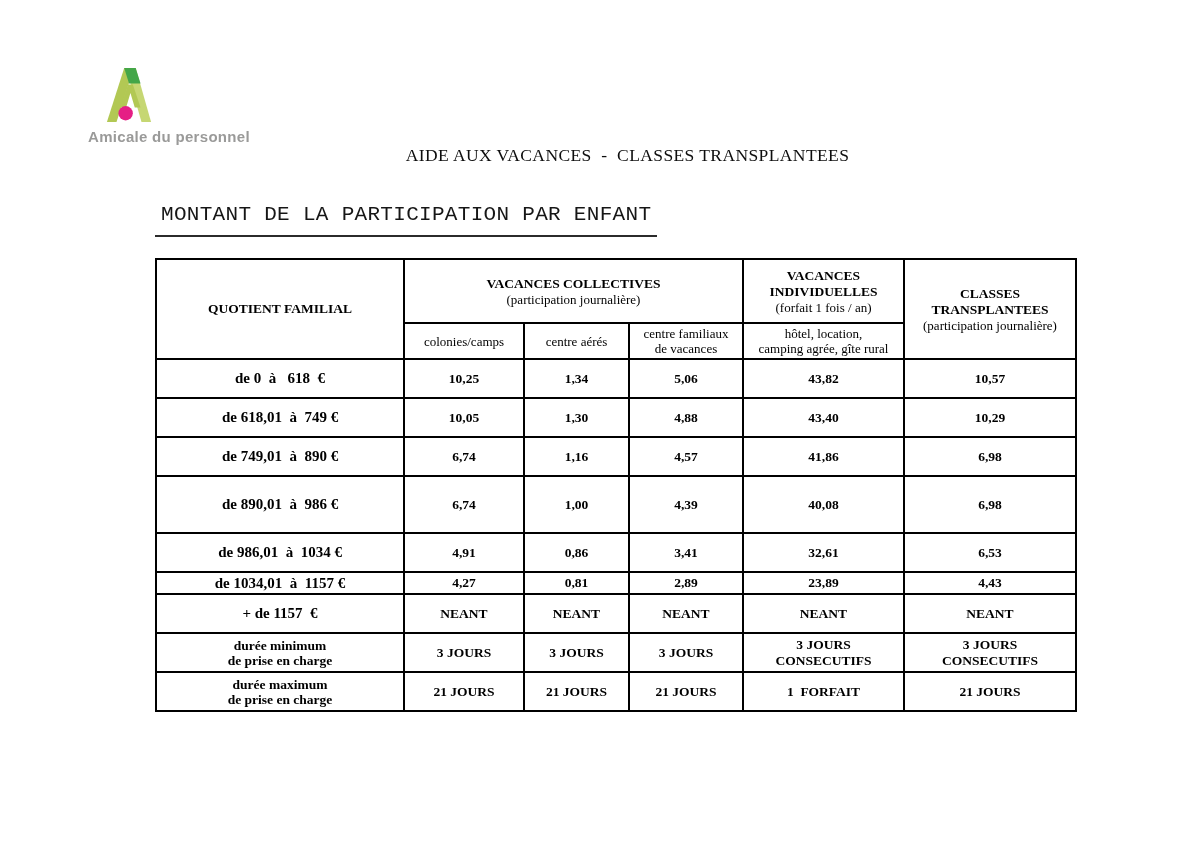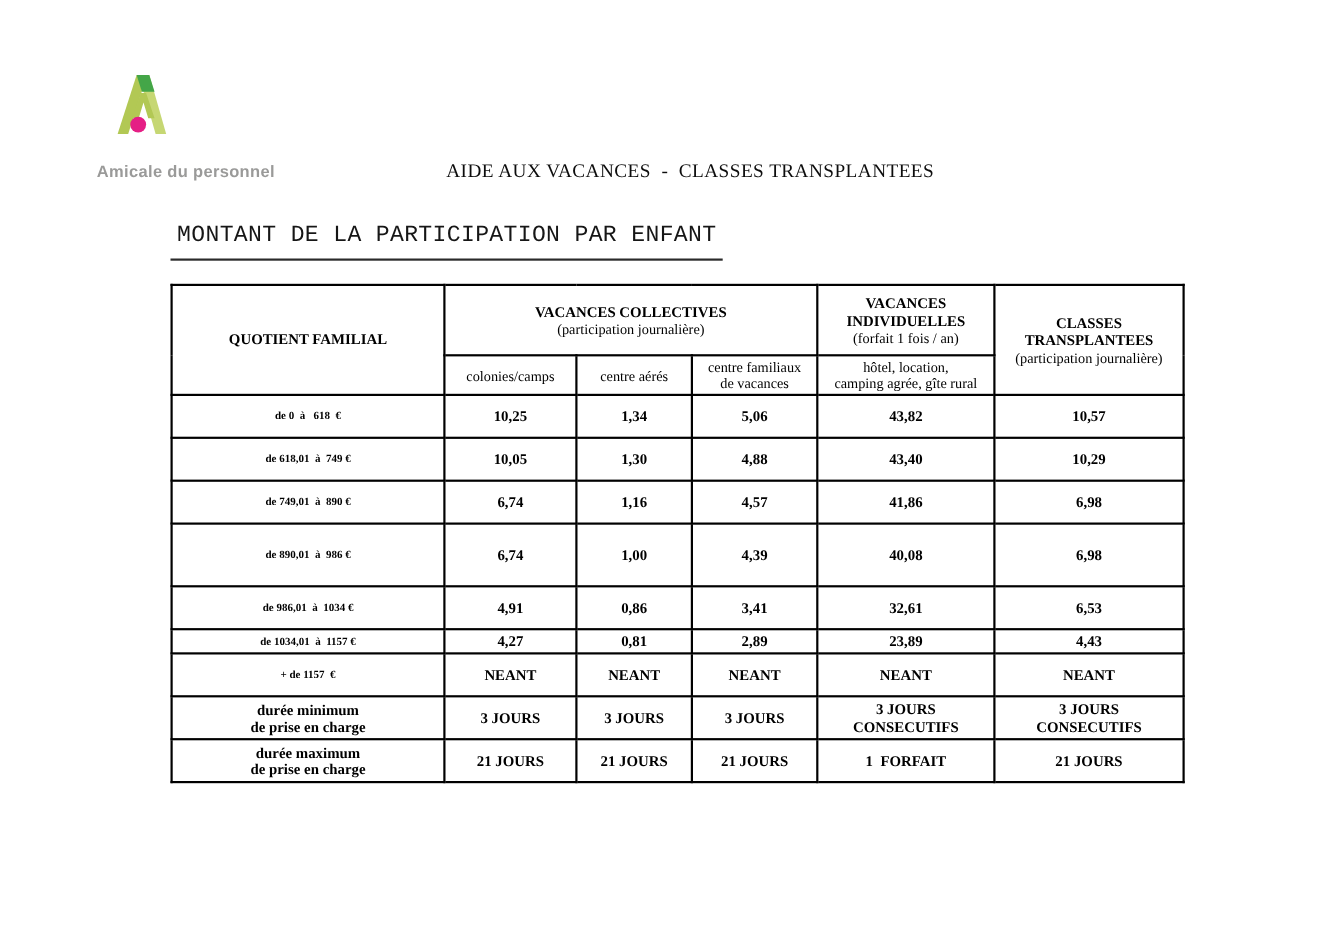"Amicale du personnel" .amicale { top: 148px -> 128px }
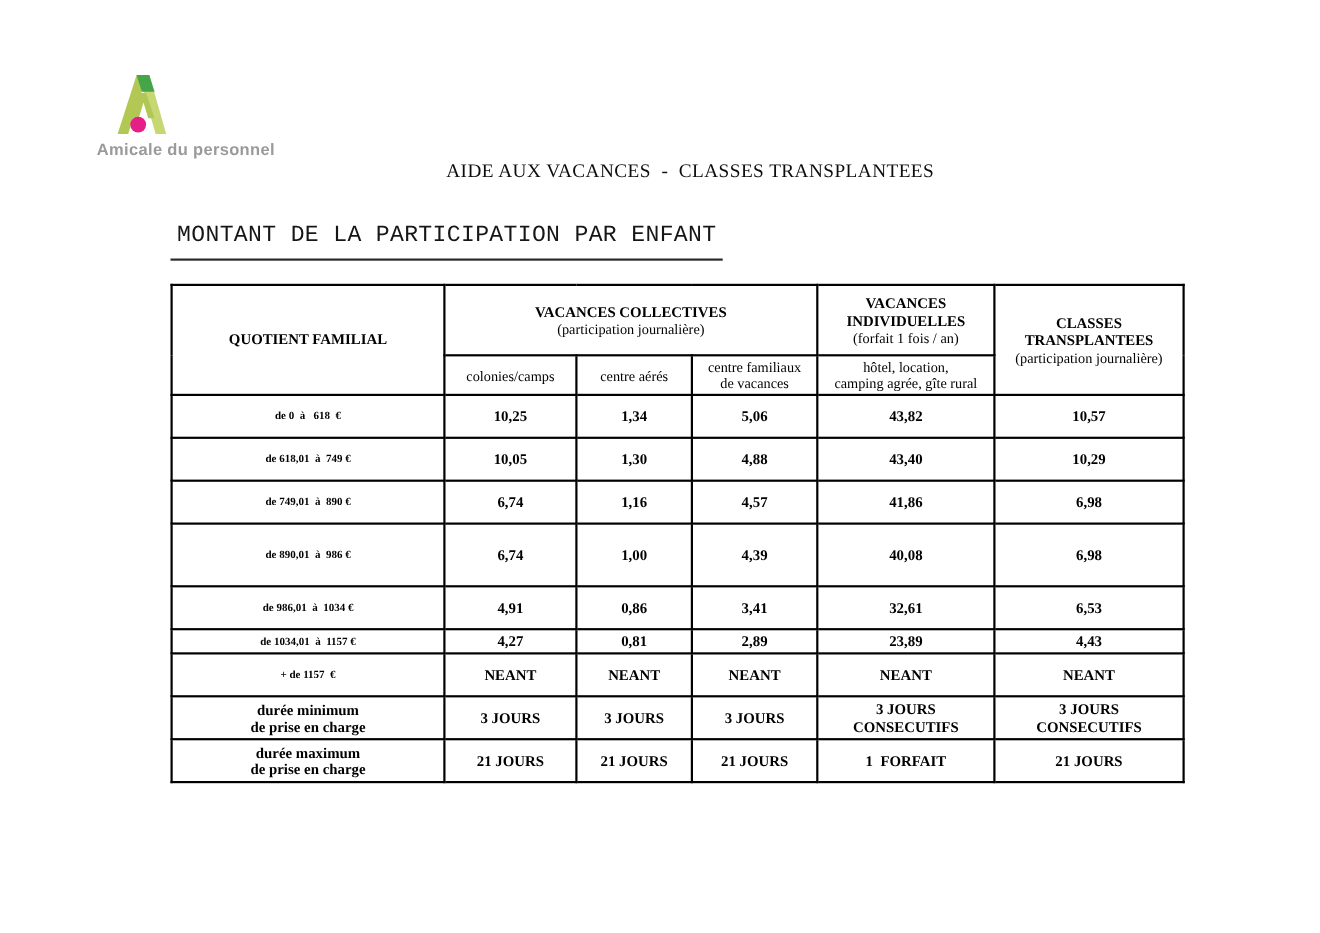"de 0 à 618 €" .qf-label { font-size: 10px -> 15px }
